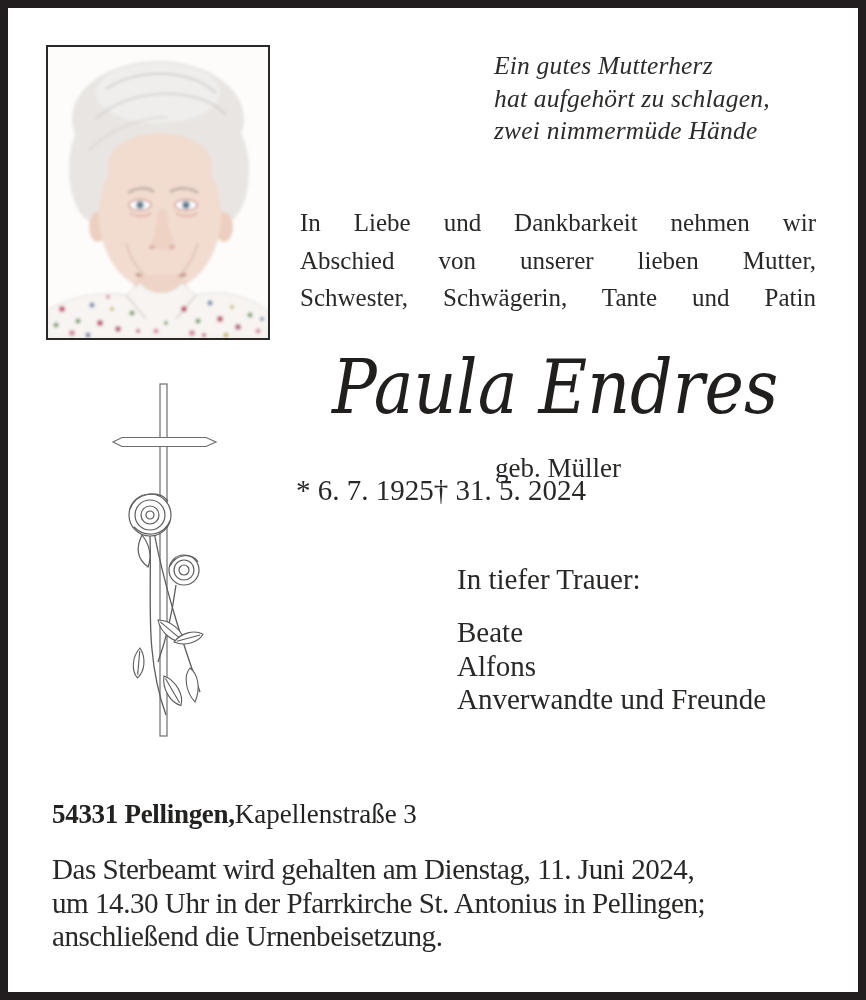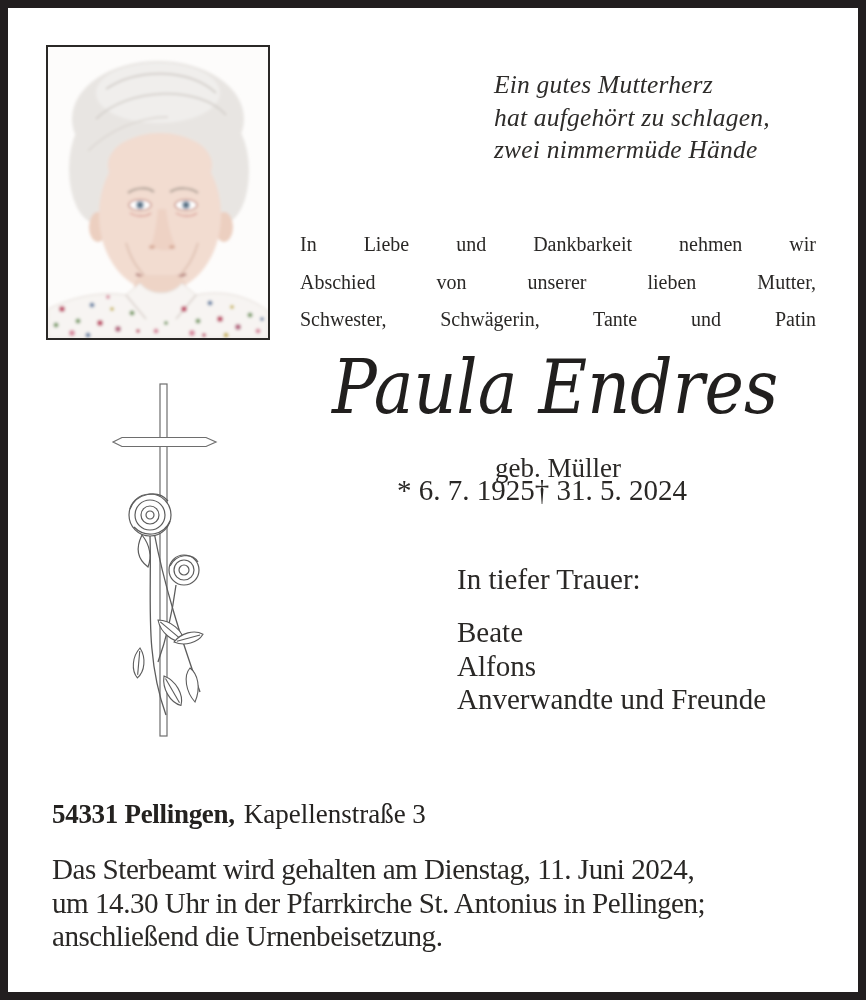"Ein gutes Mutterherz" .verse { margin-top: 19px -> none }
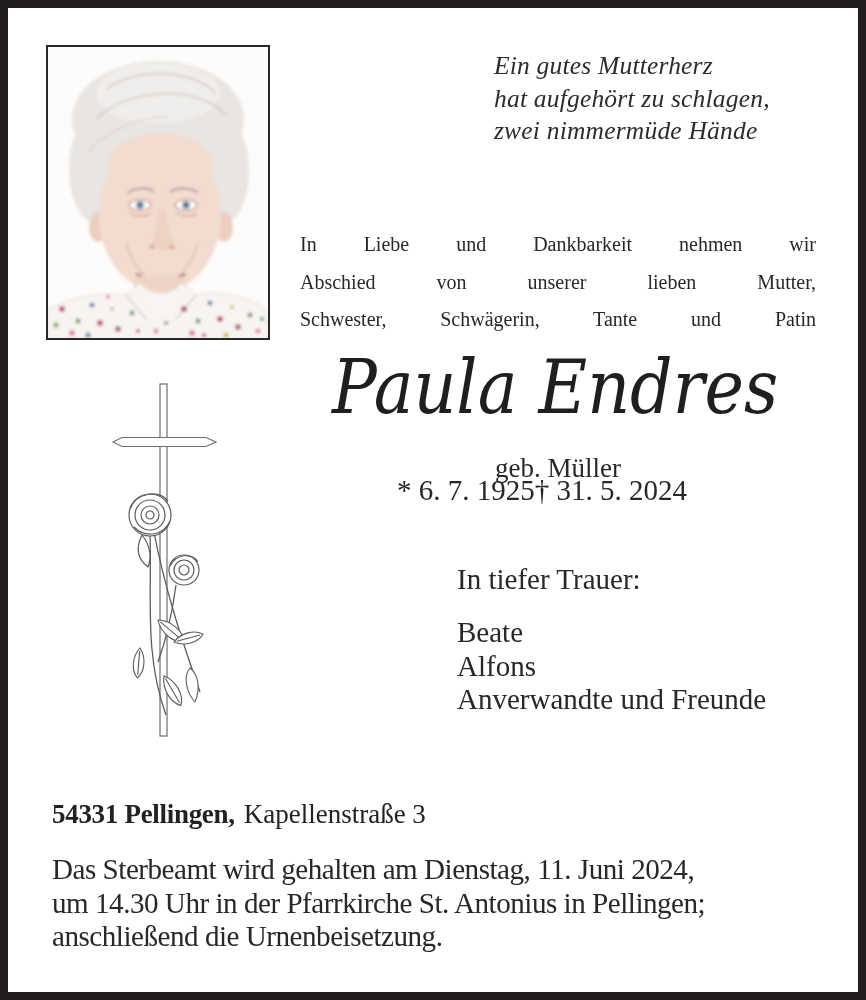"In Liebe und Dankbarkeit nehmen" .intro { font-size: 20px -> 25px; top: 226px -> 204px }
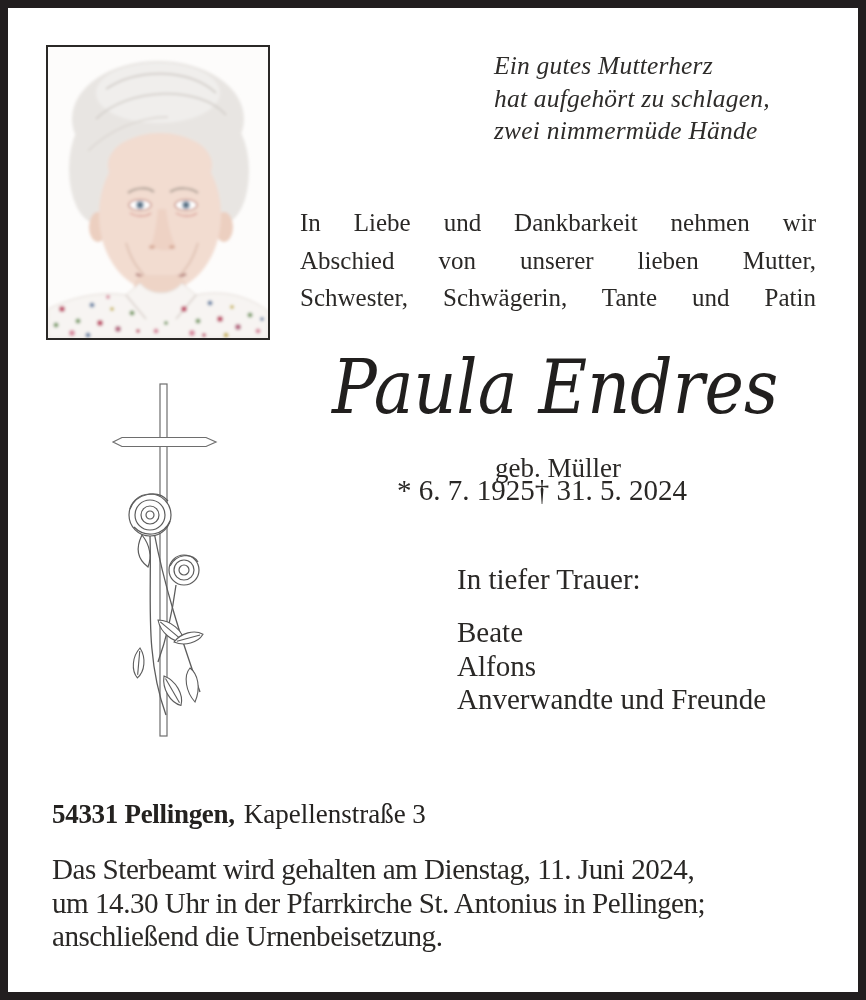"* 6. 7. 1925" .dates { justify-content: center -> none; left: 284px -> 296px }
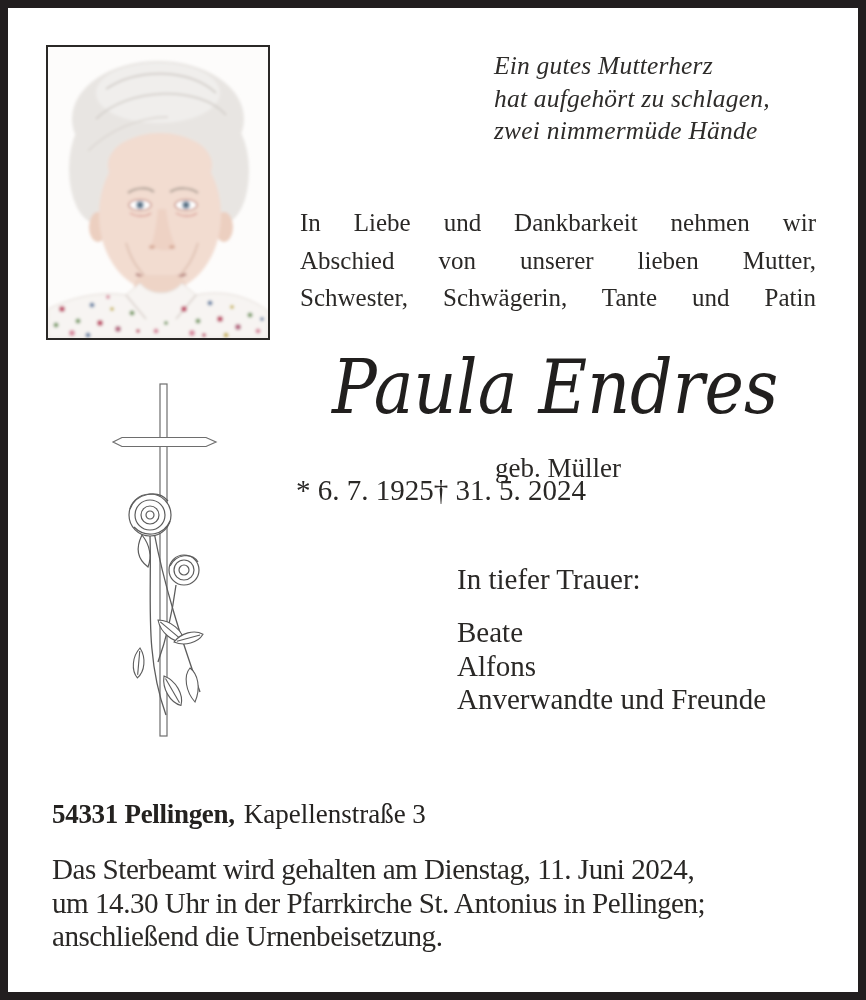"Kapellenstraße 3" .address .rest { margin-left: 9px -> none }
